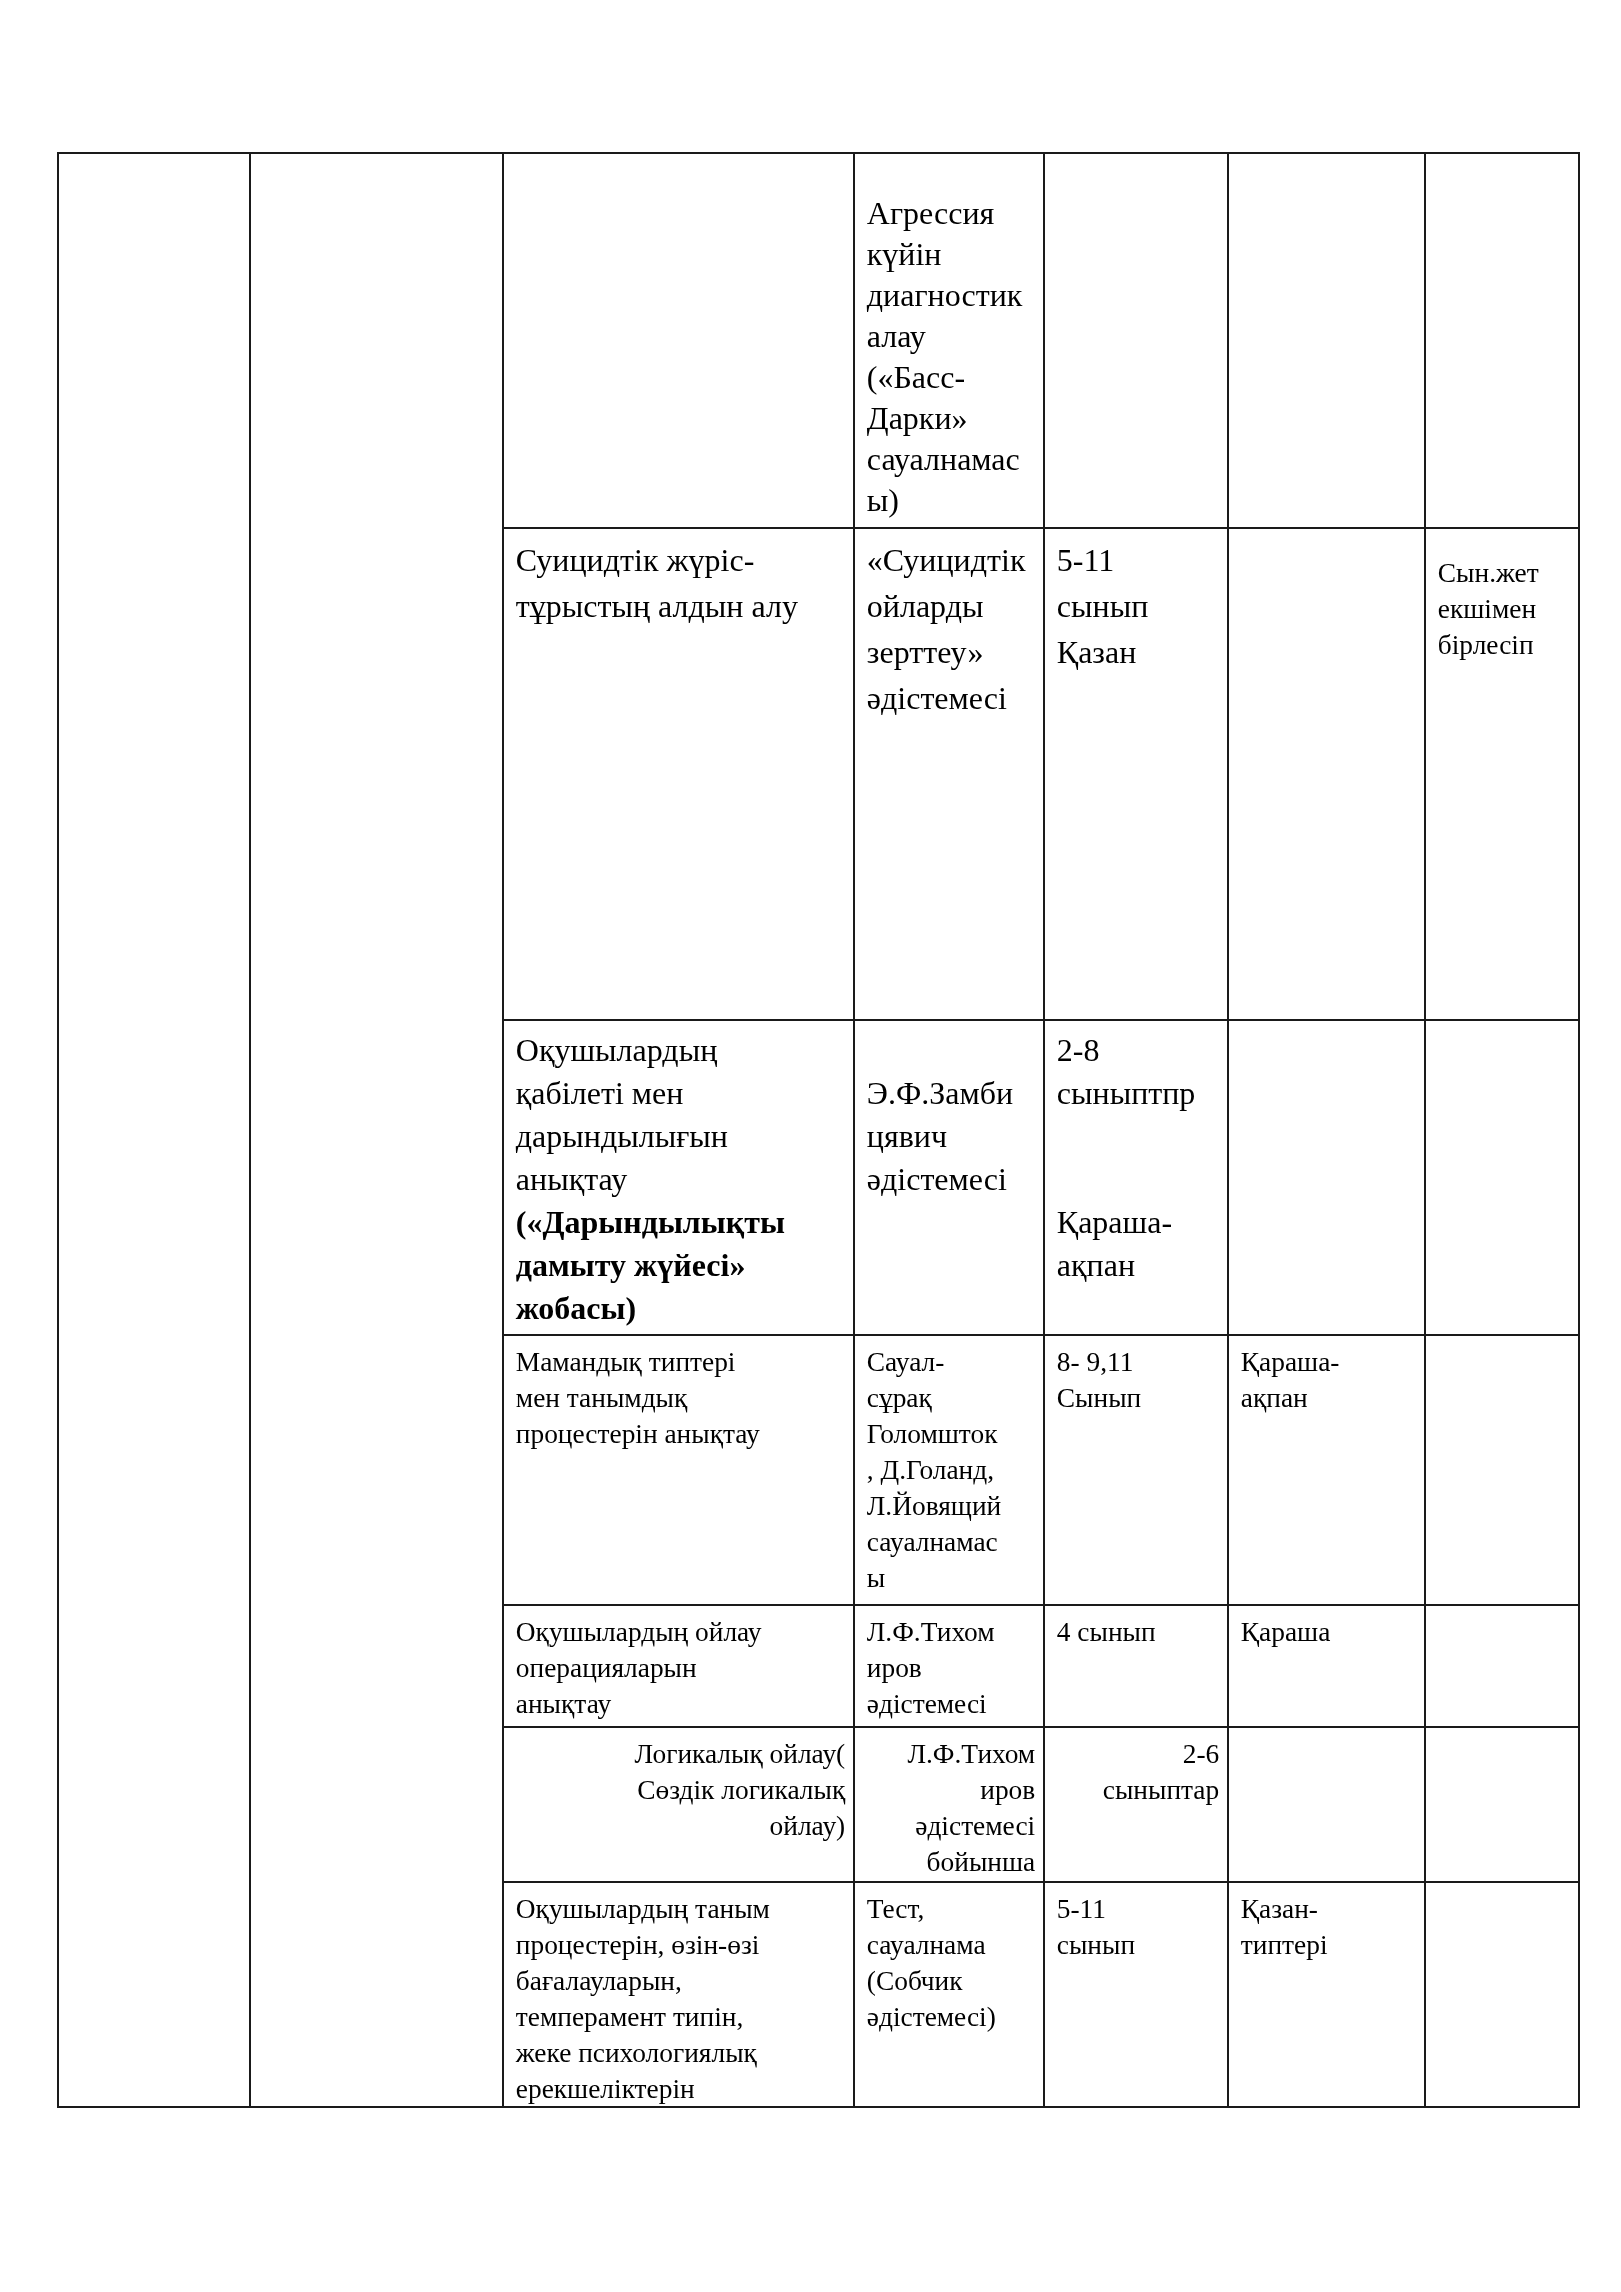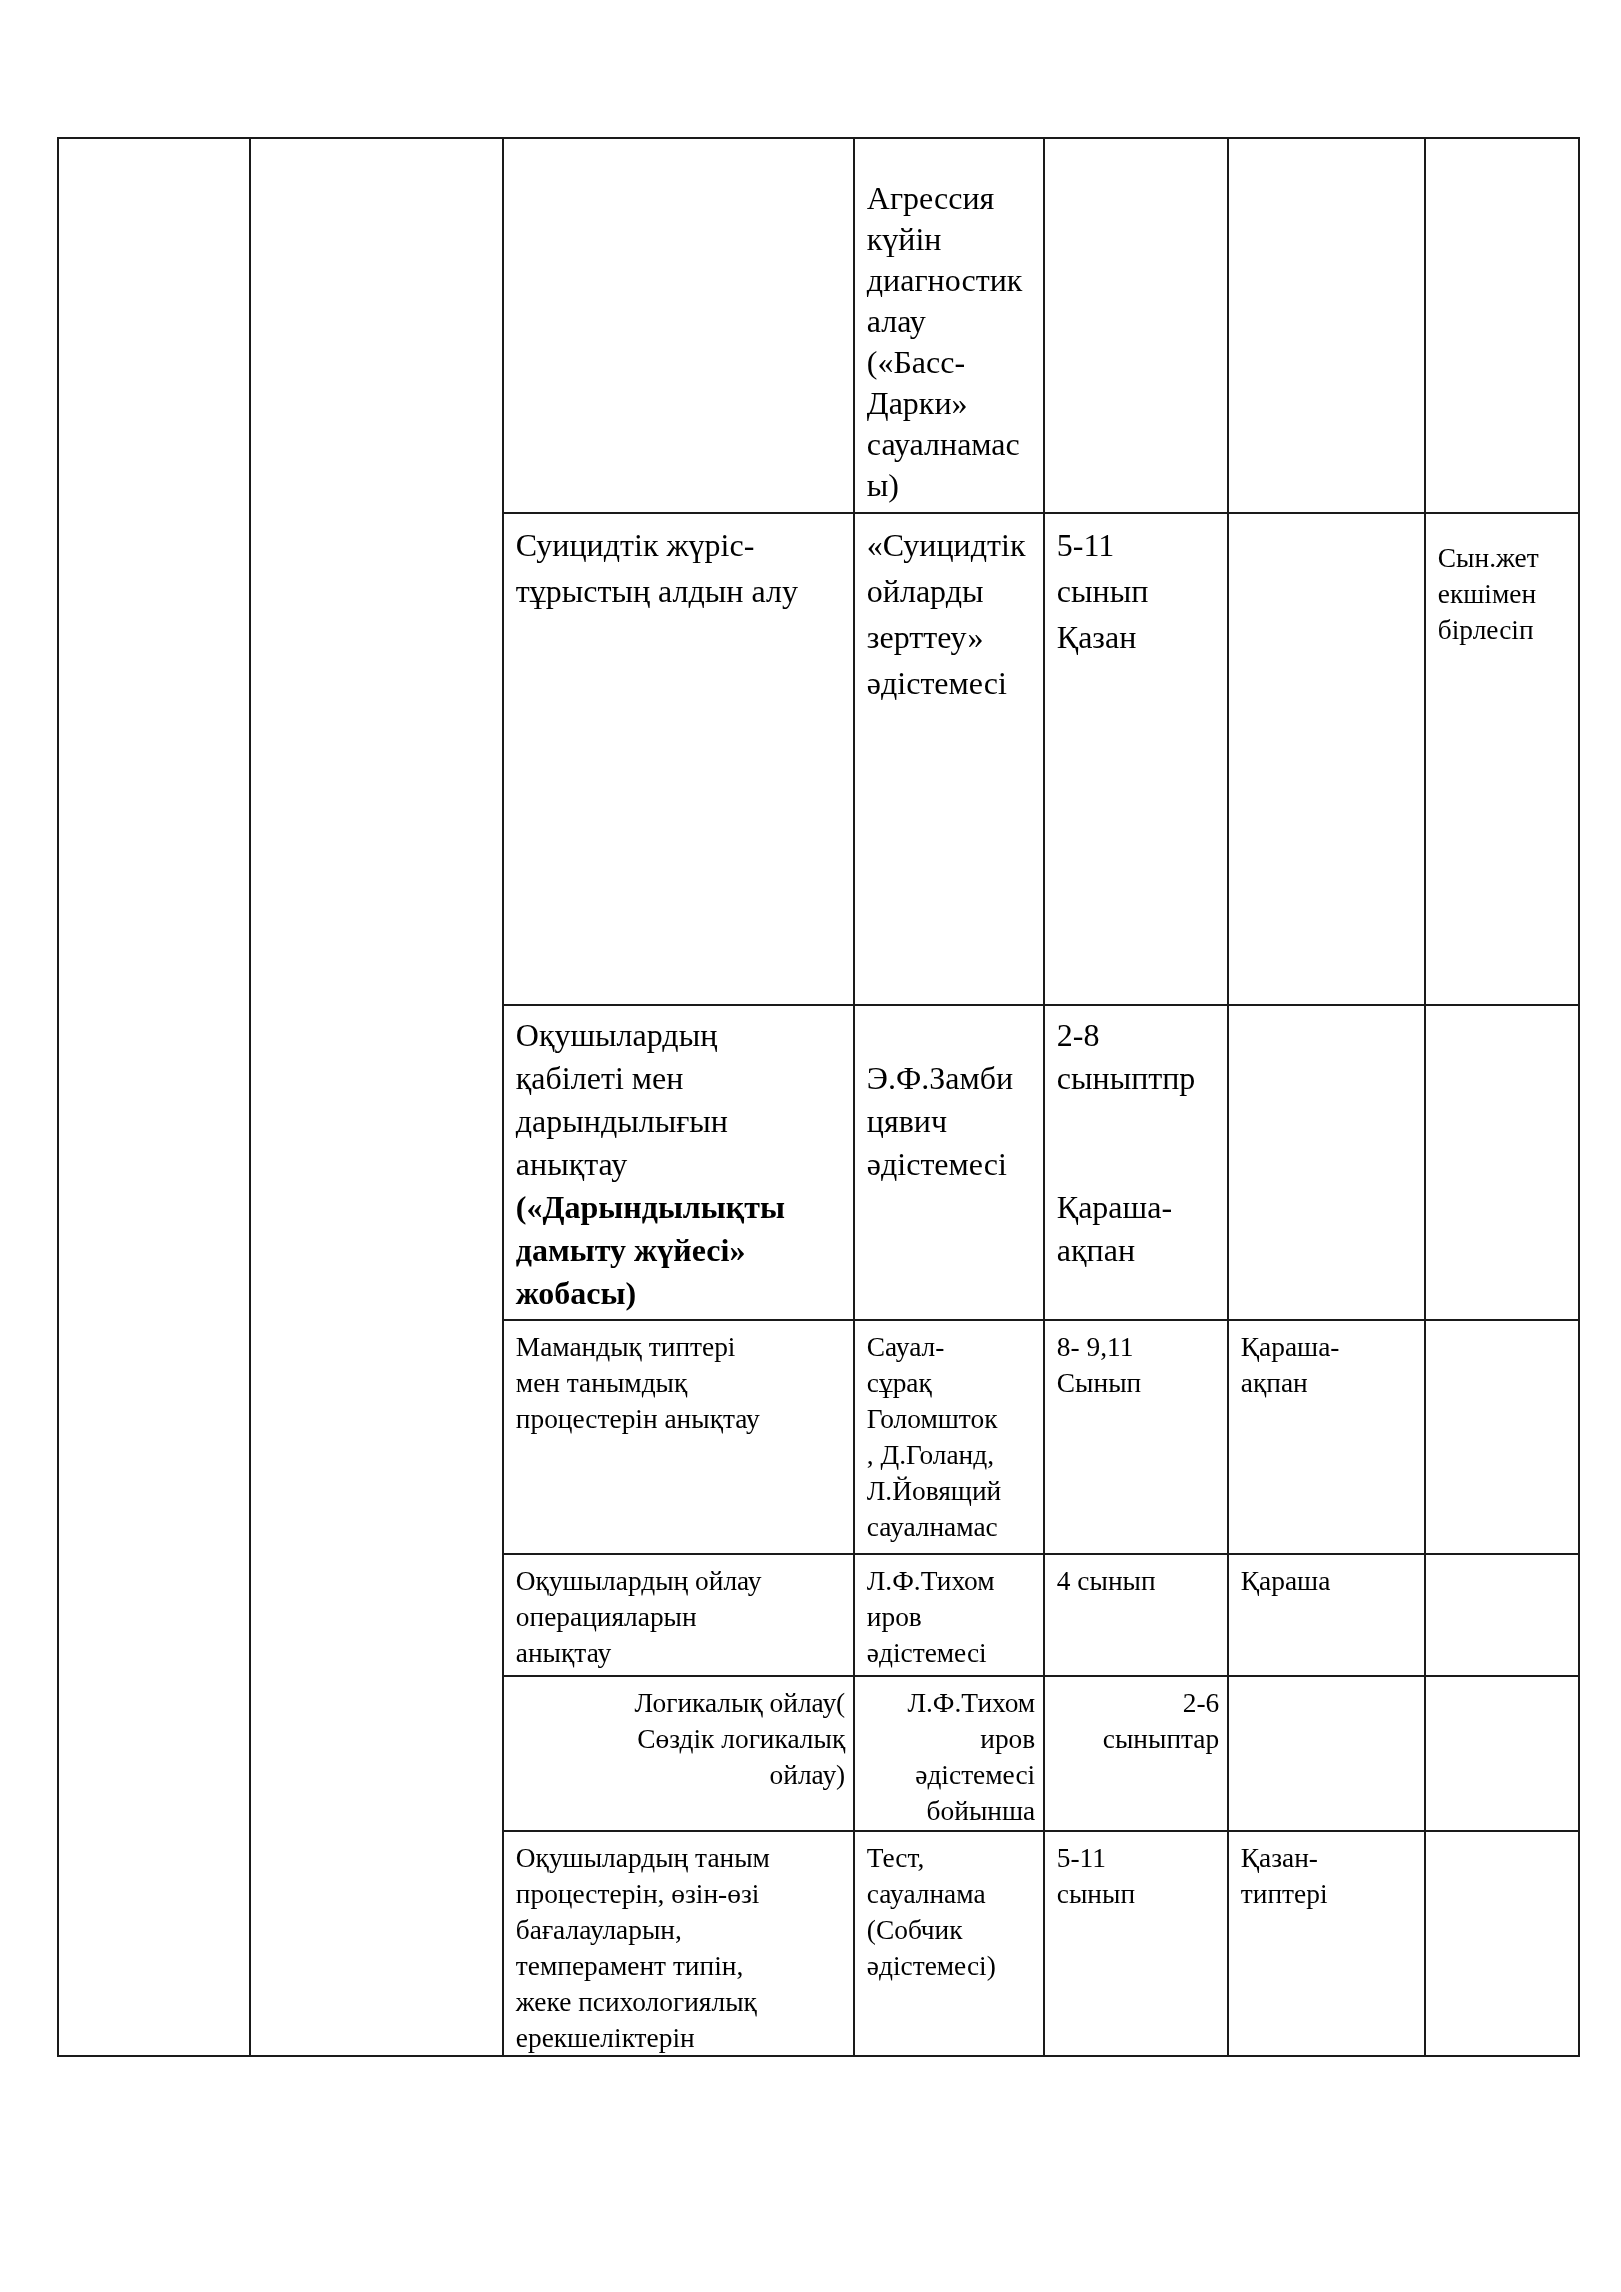"Агрессия" table.doc-table { top: 137px -> 152px }
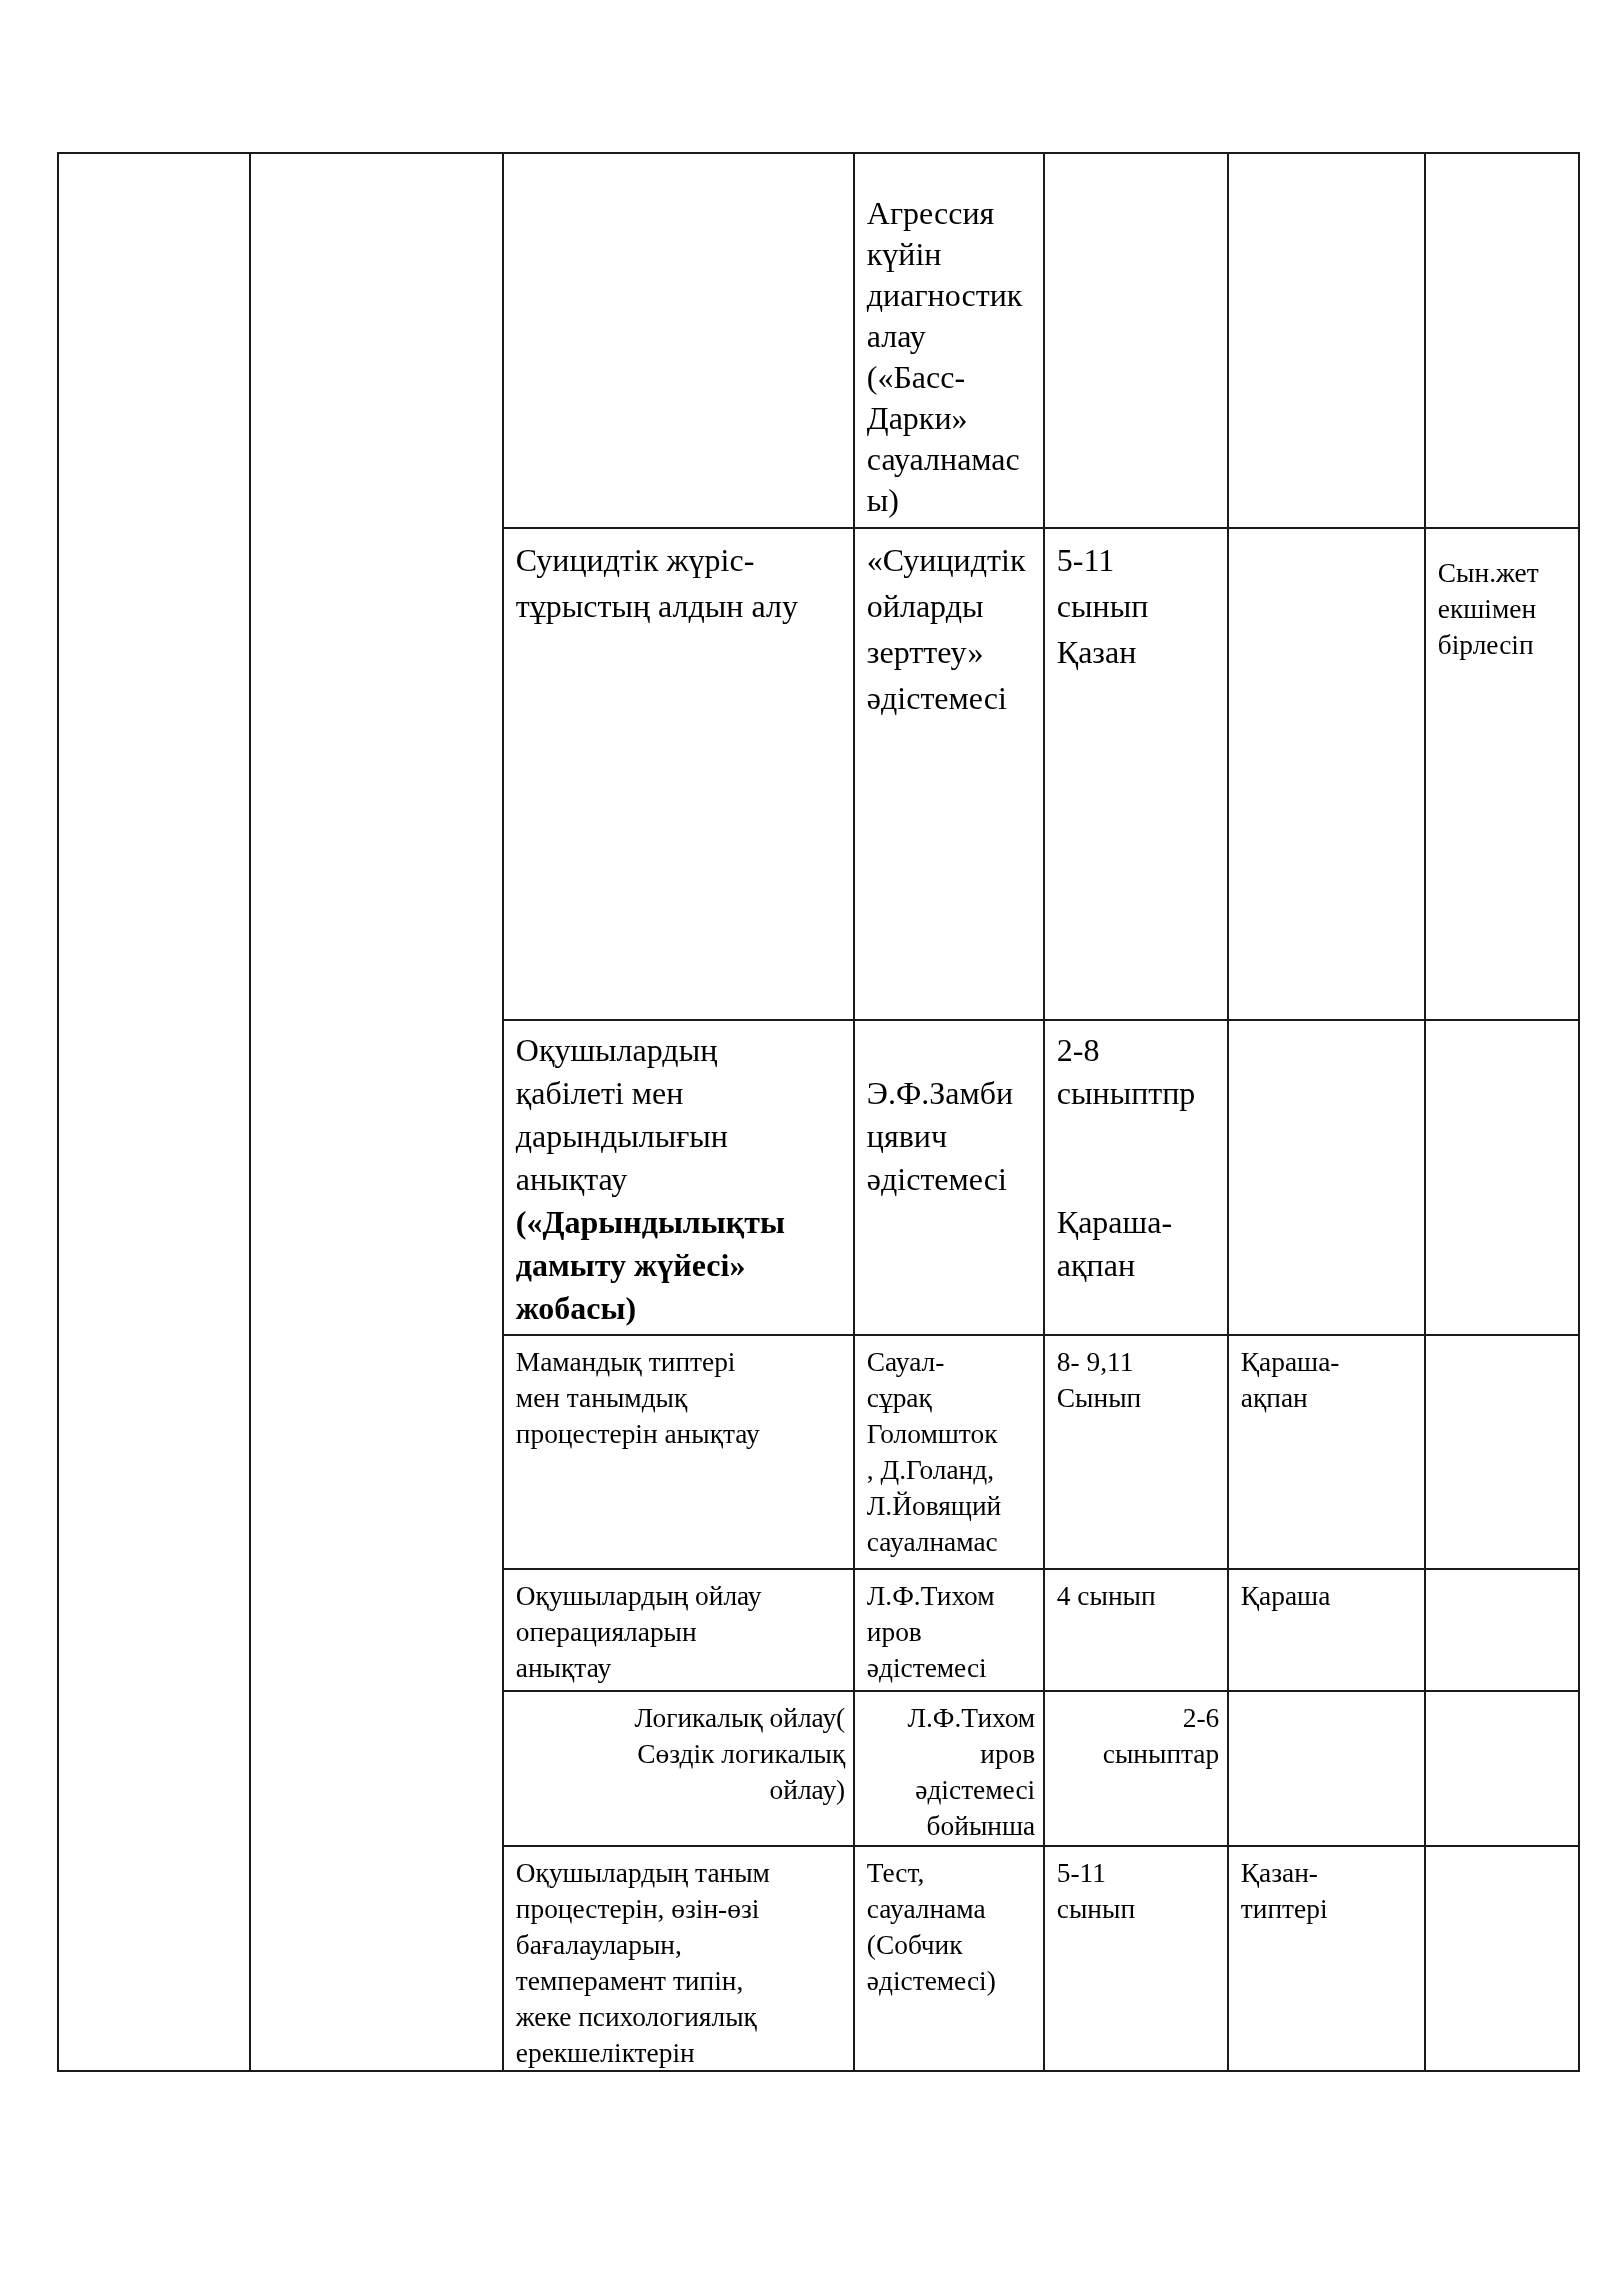"Мамандық типтері" .hD { height: 232px -> 268px }
